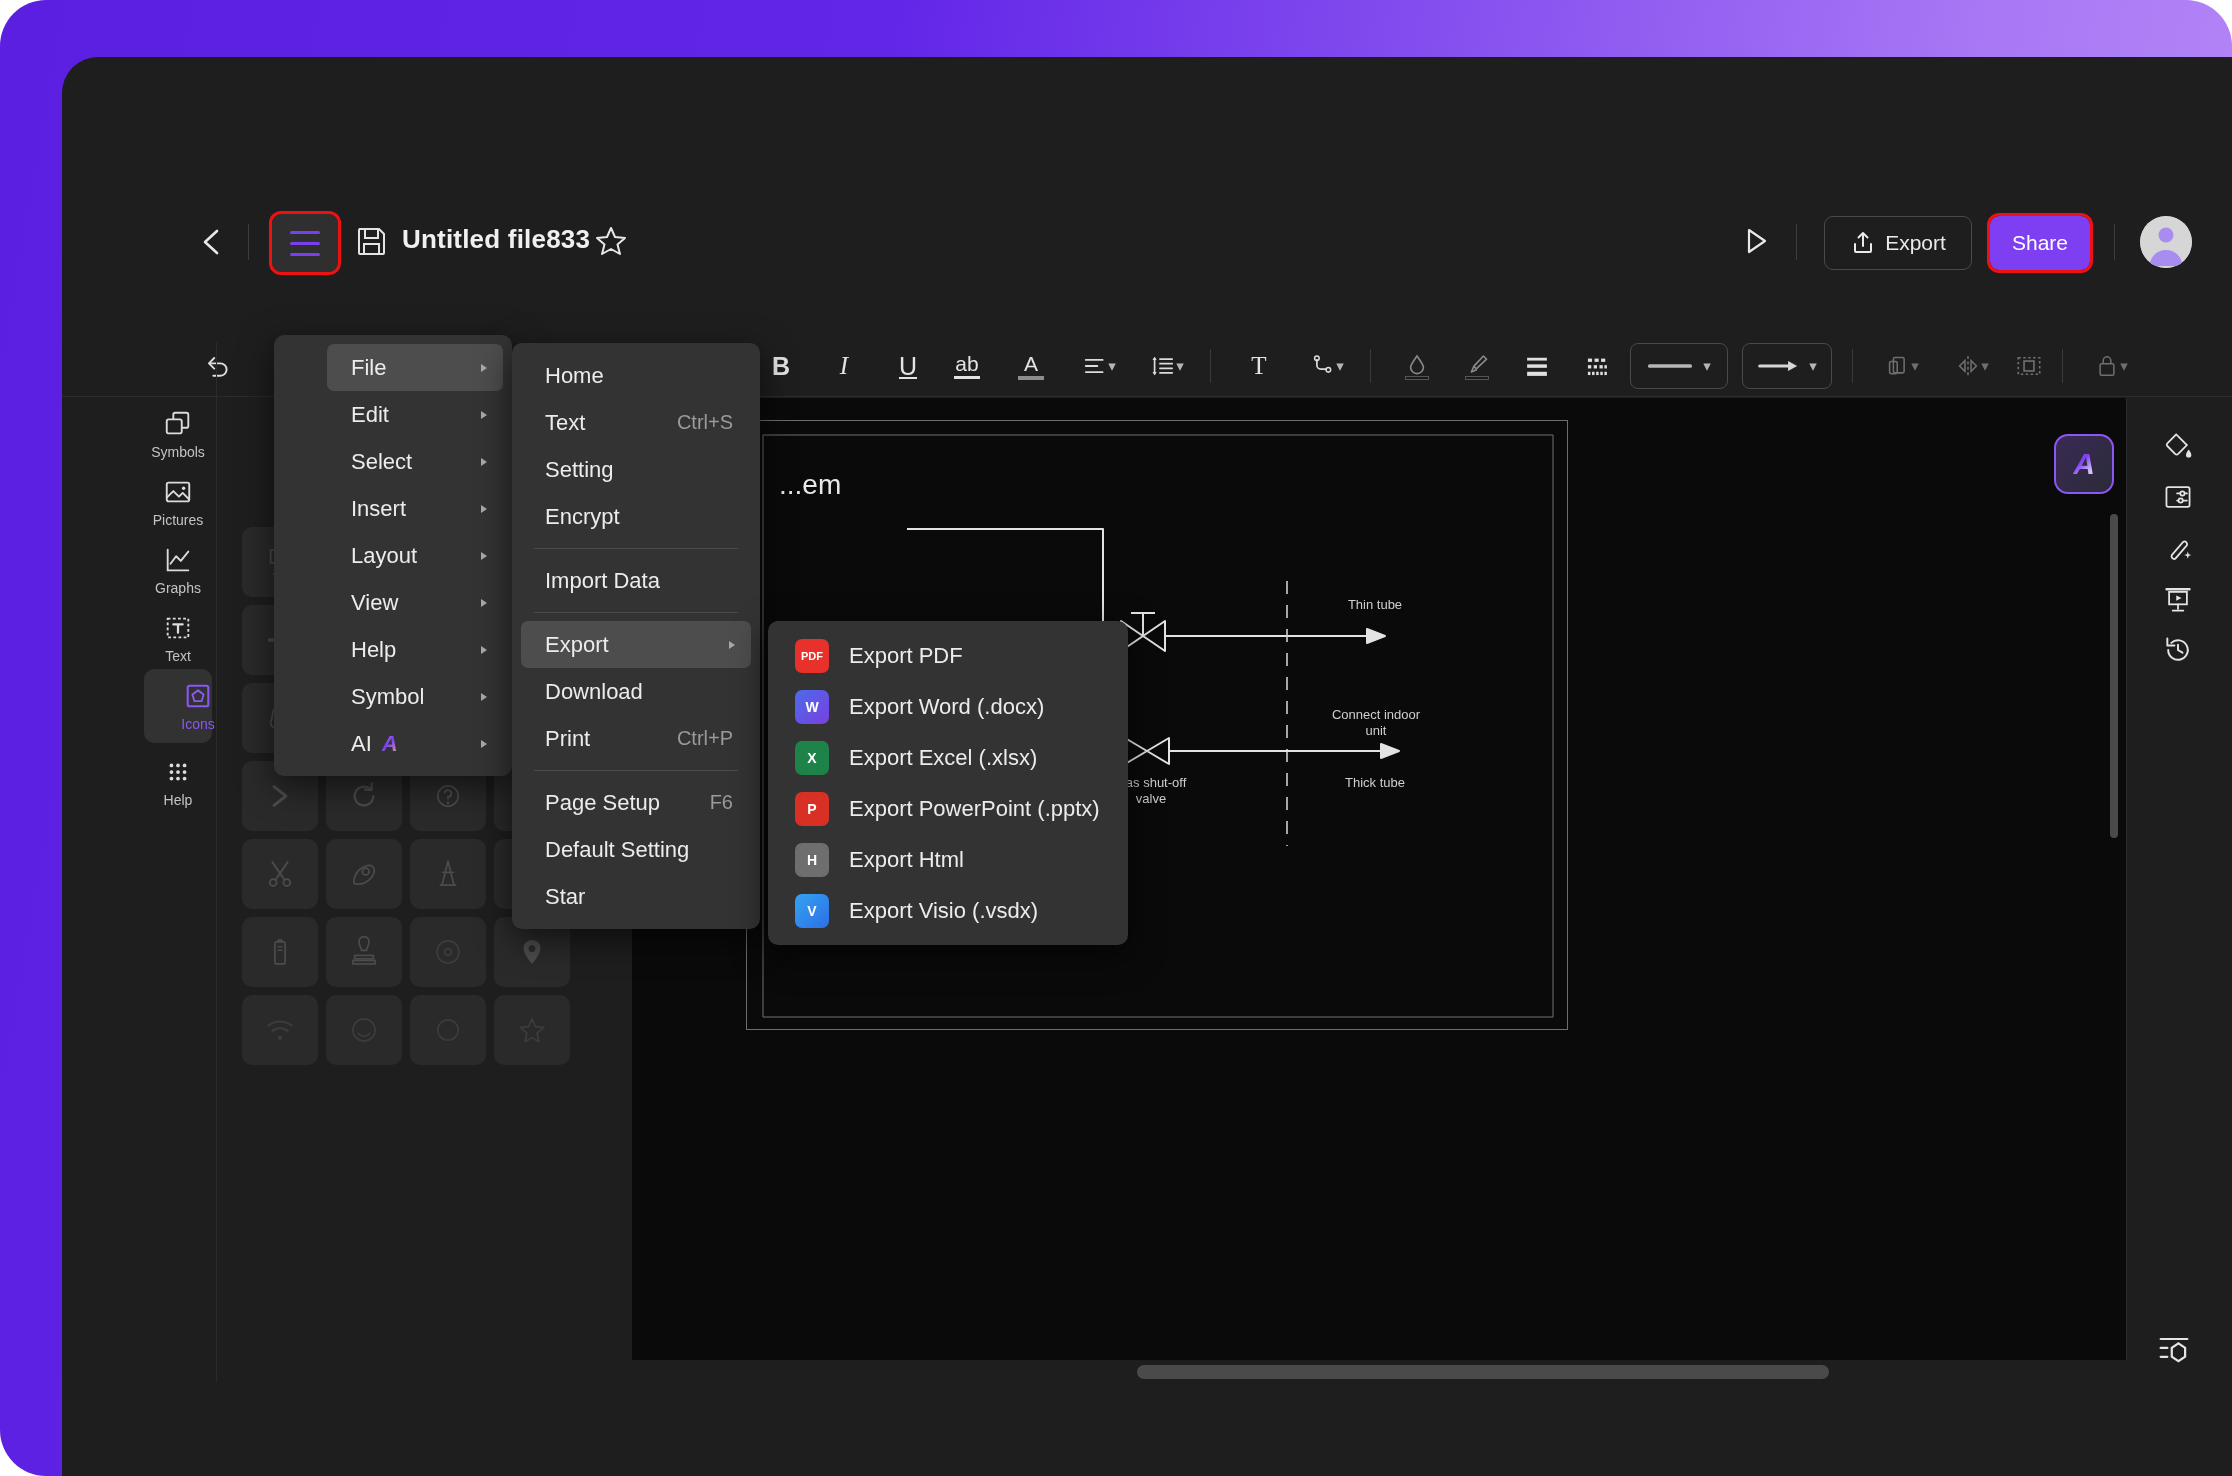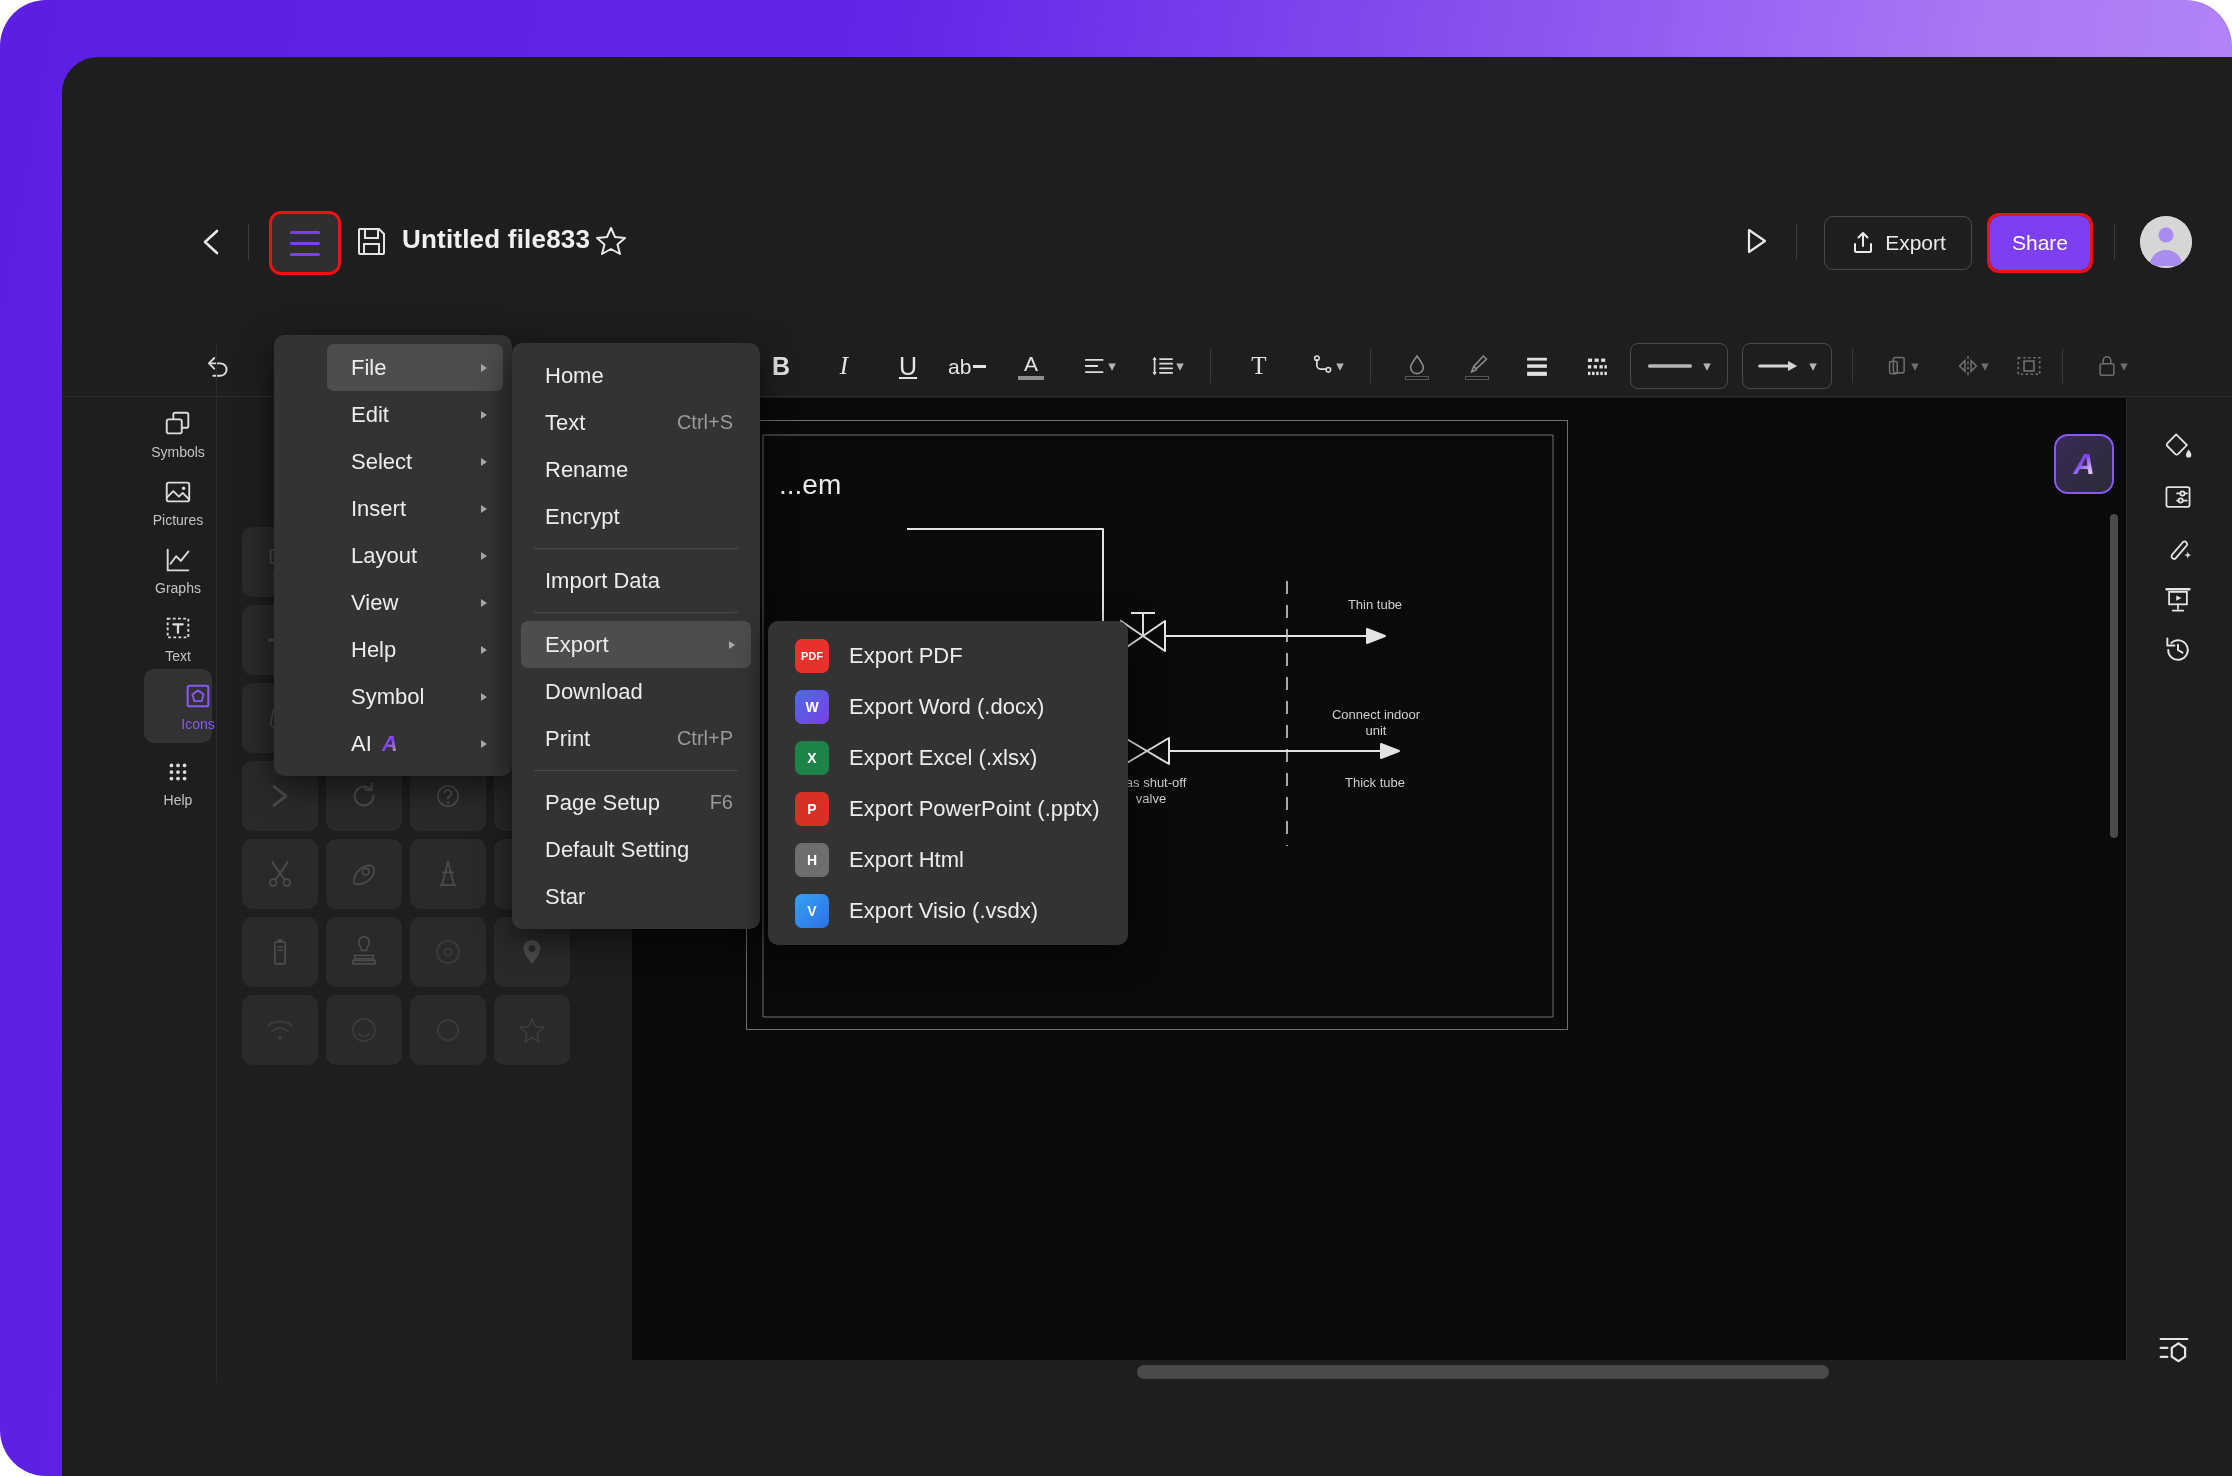"ab" div.tb-icon { flex-direction: row -> column }
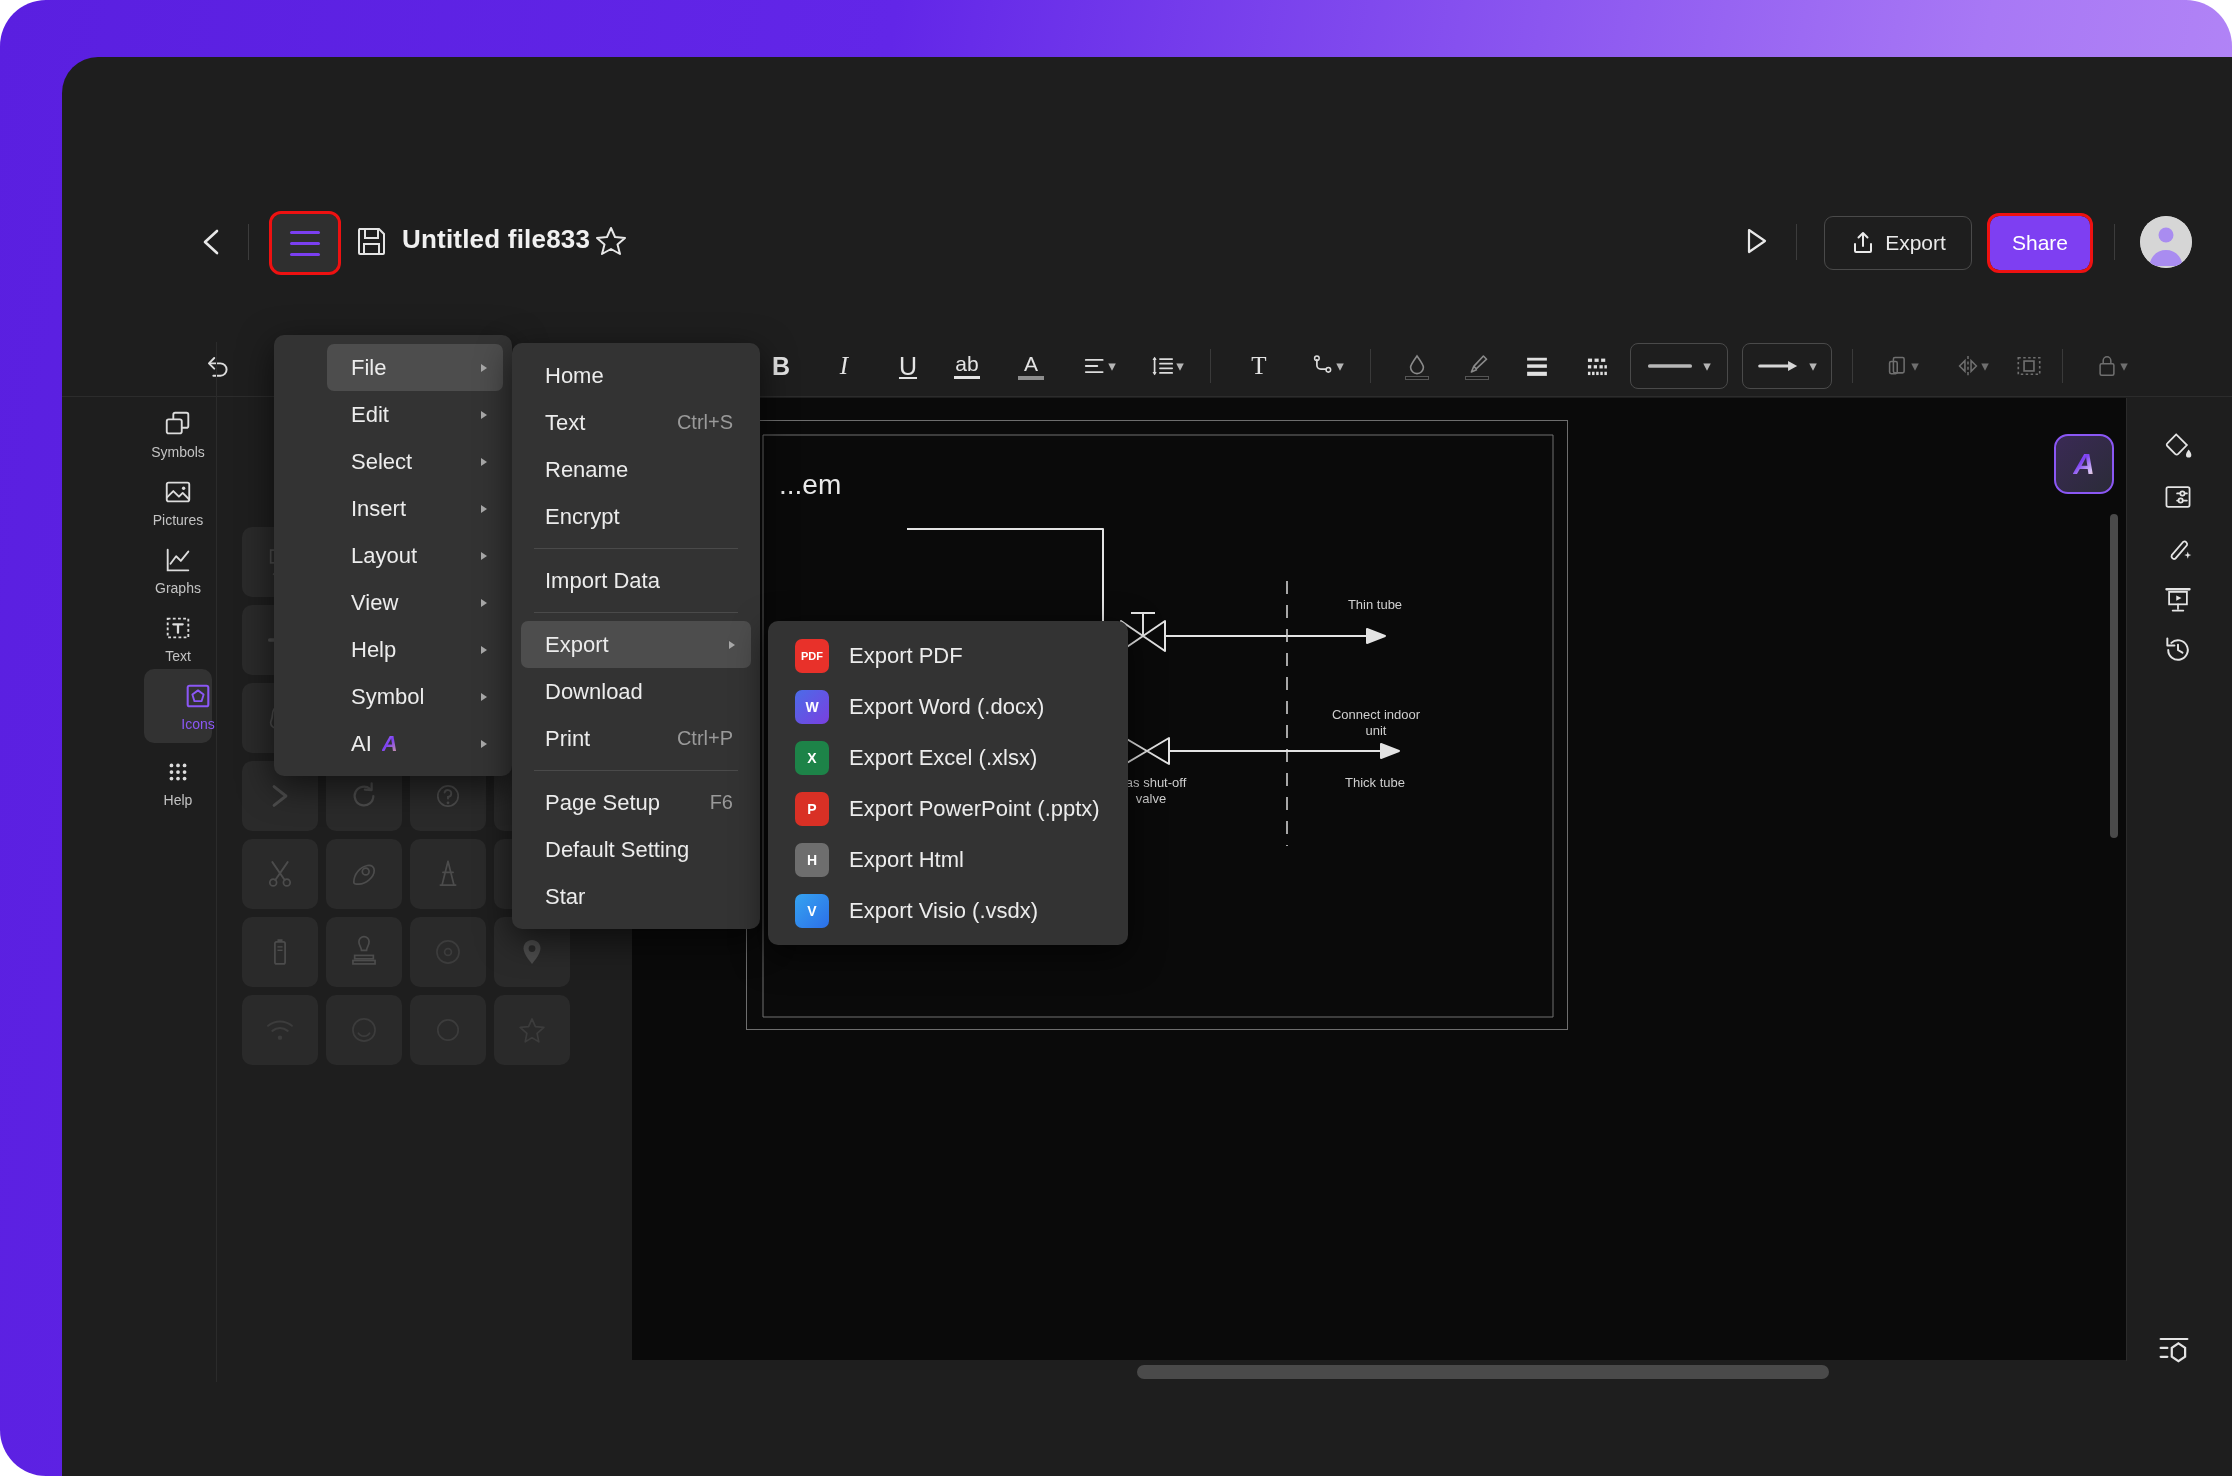"Rename" span { text: Rename -> Setting }
